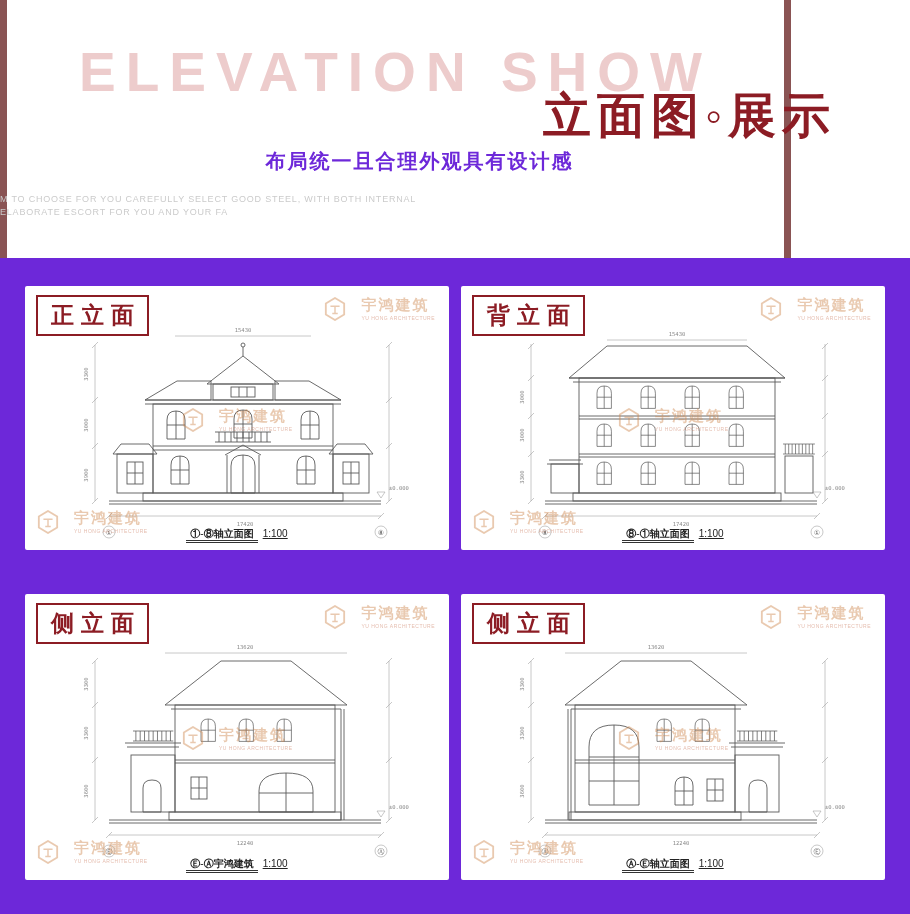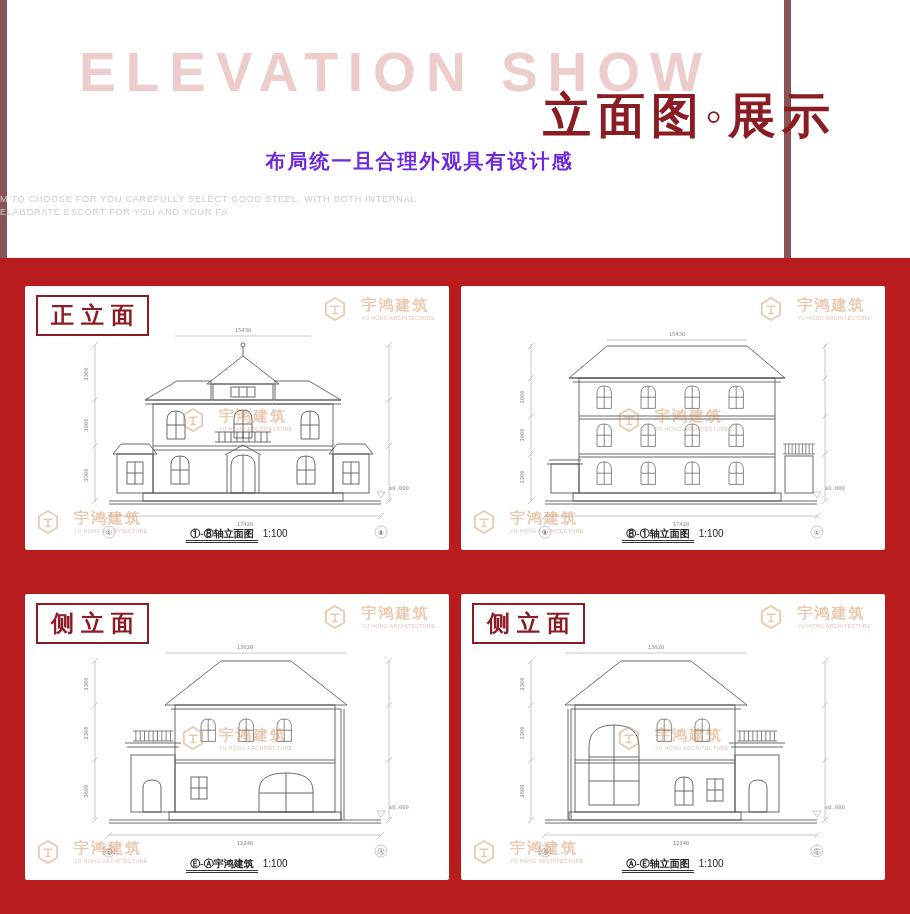"正立面" .content { background: #b91c1c -> #6d28d9 }
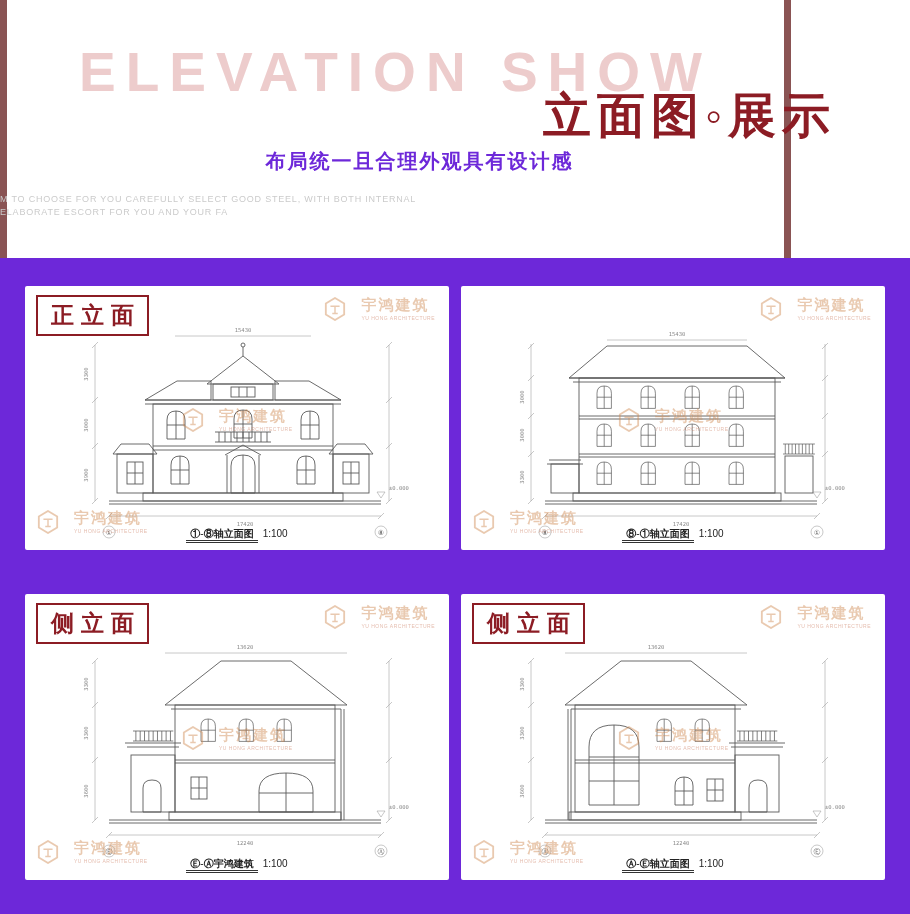"背立面" div.card-label { html: none -> <div>背立面</div> }
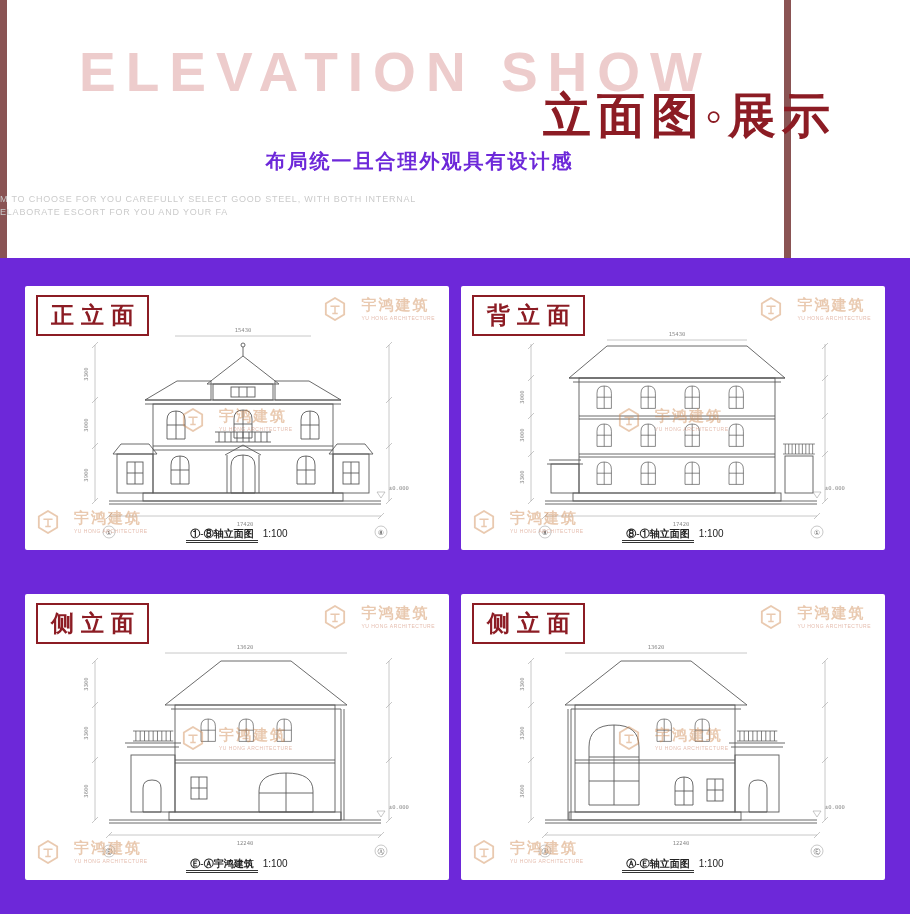"1:100" .cap-scale { text-decoration: none -> underline }
